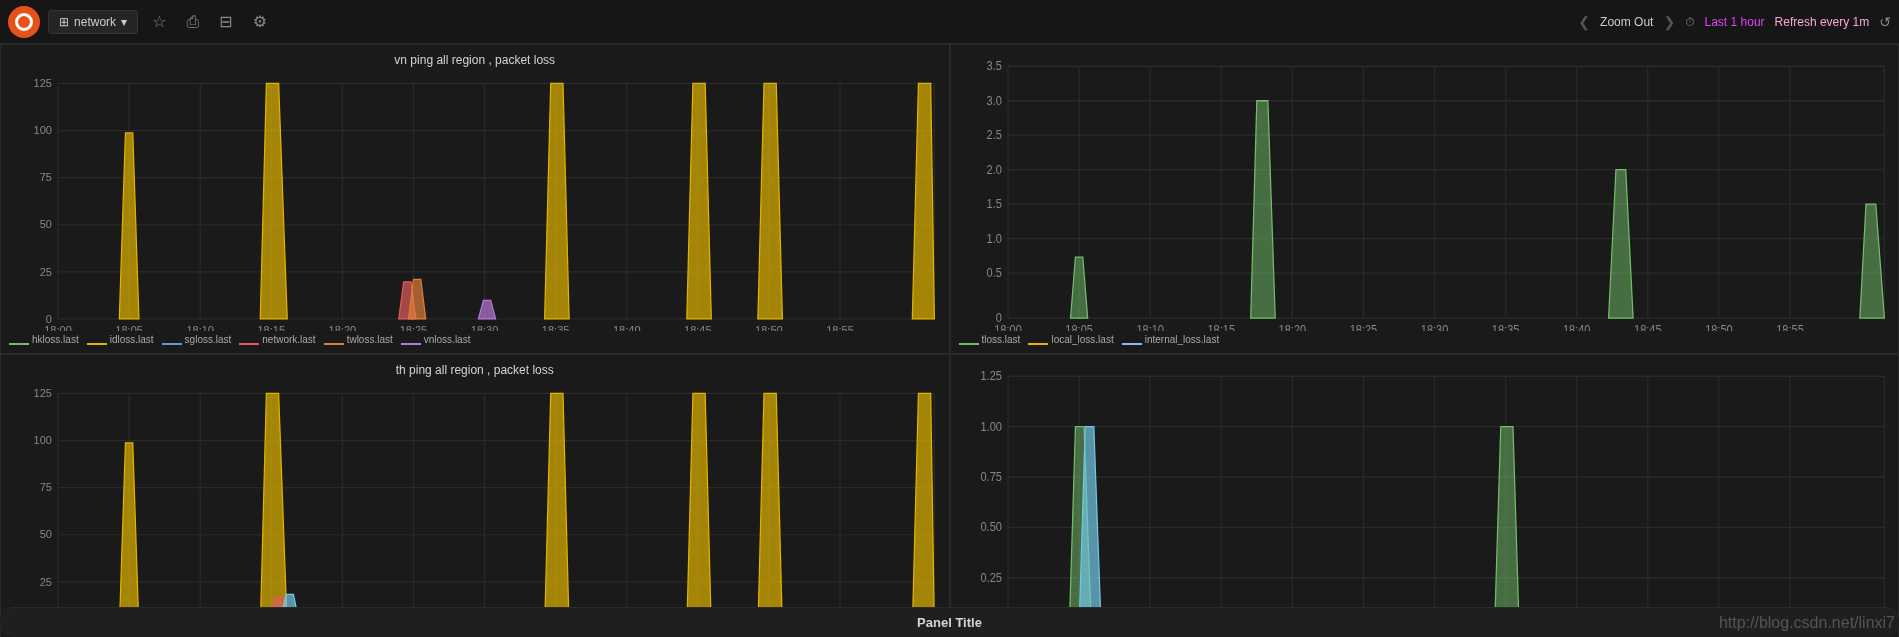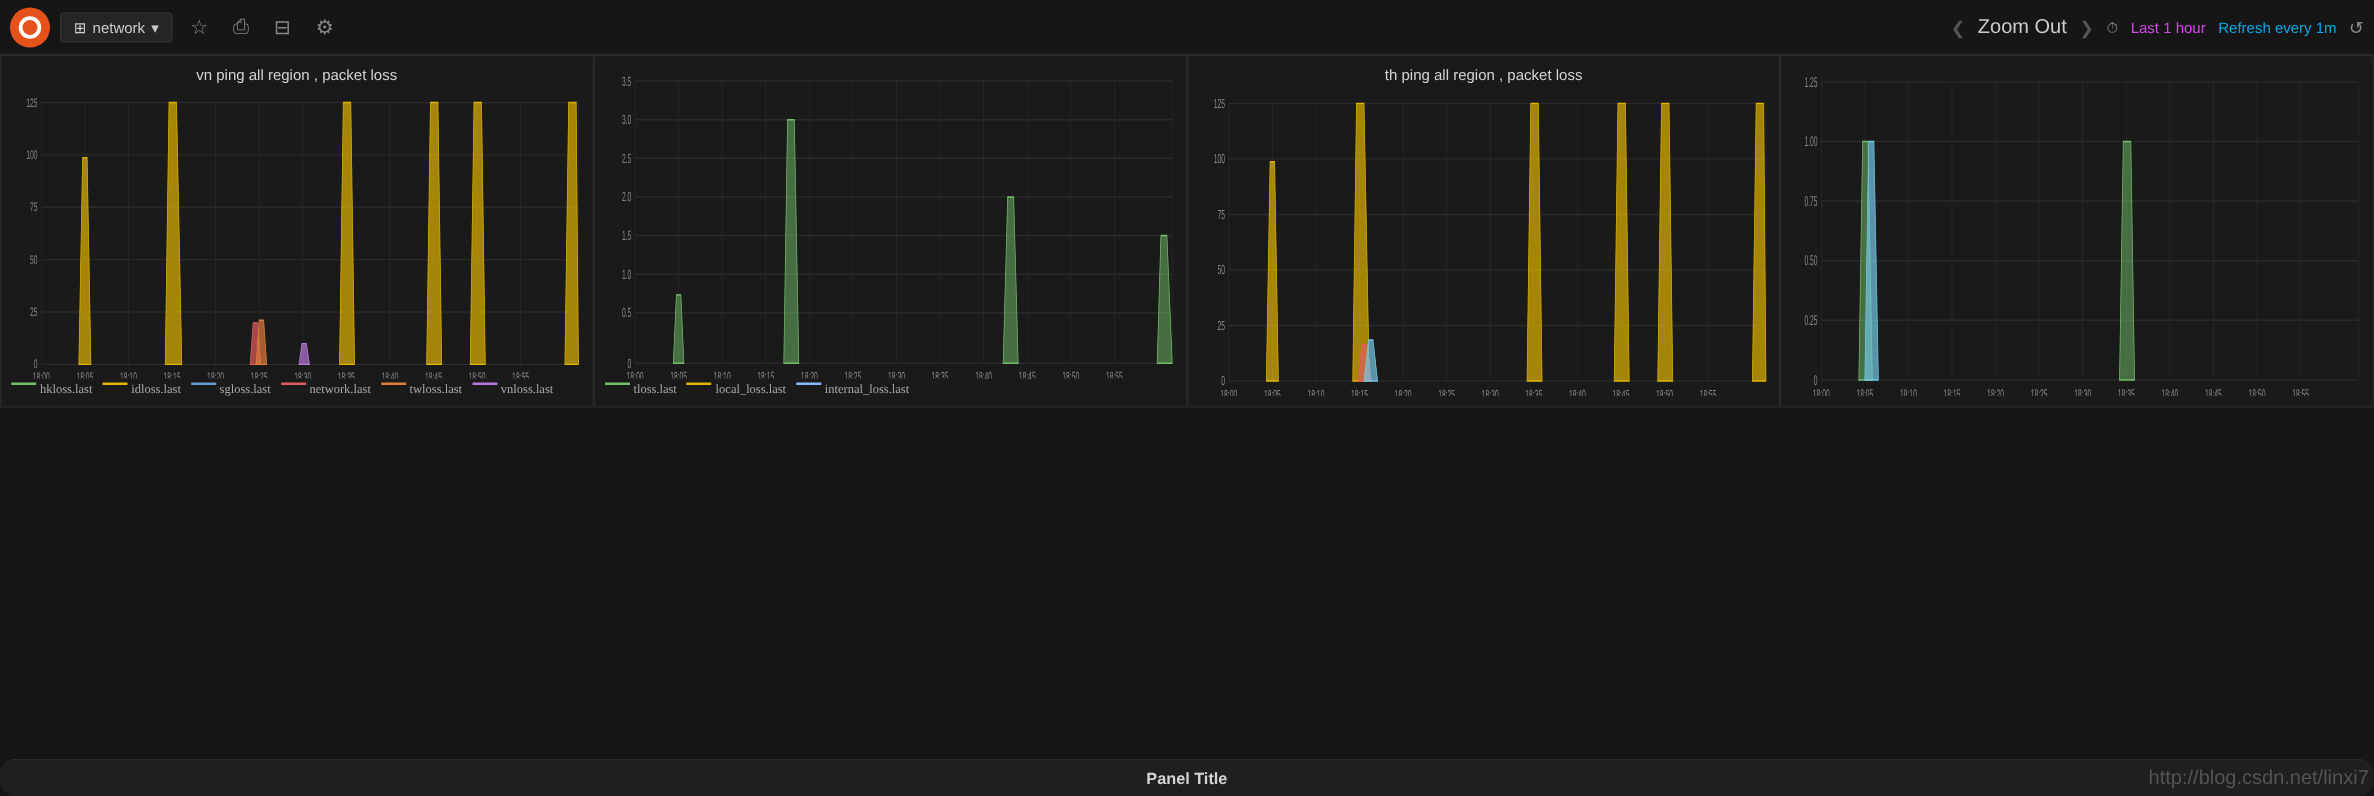"Zoom Out" .nav-right .zoom-out-btn { font-size: 16px -> 12px }
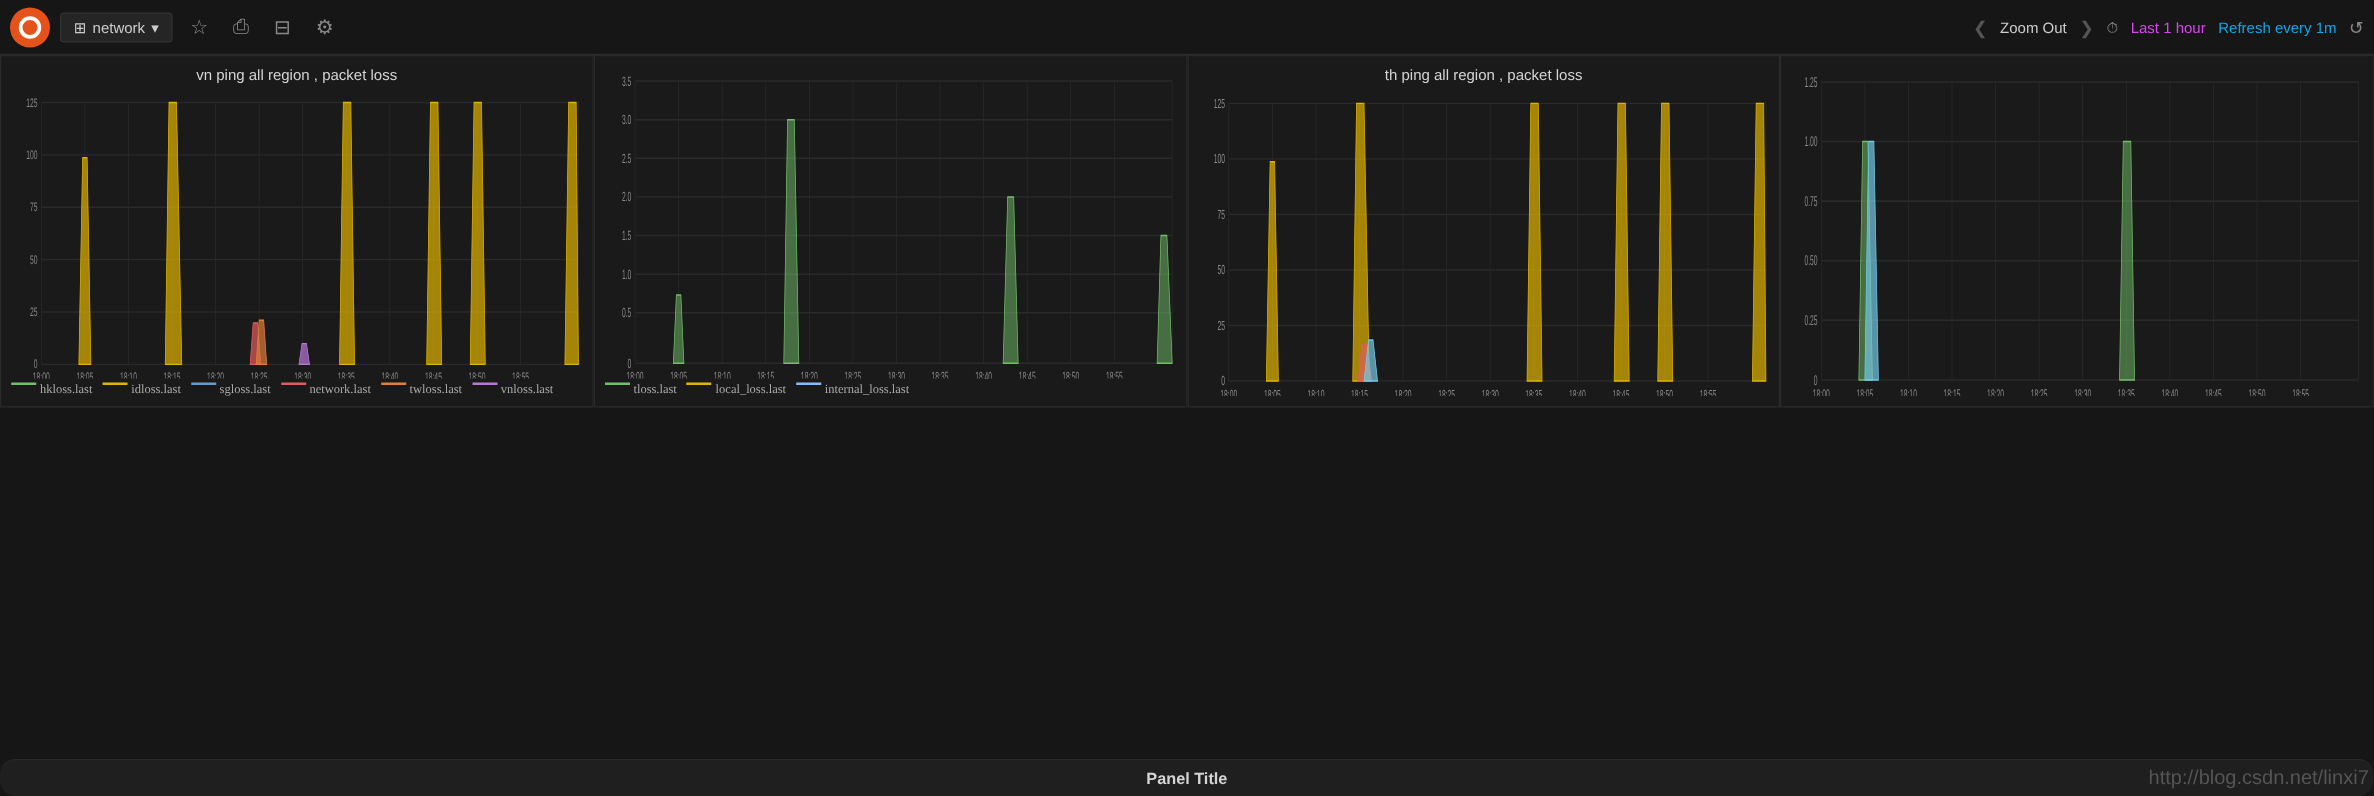"Refresh every 1m" .nav-right .refresh-label { color: #0ea5e9 -> #f9a8d4 }
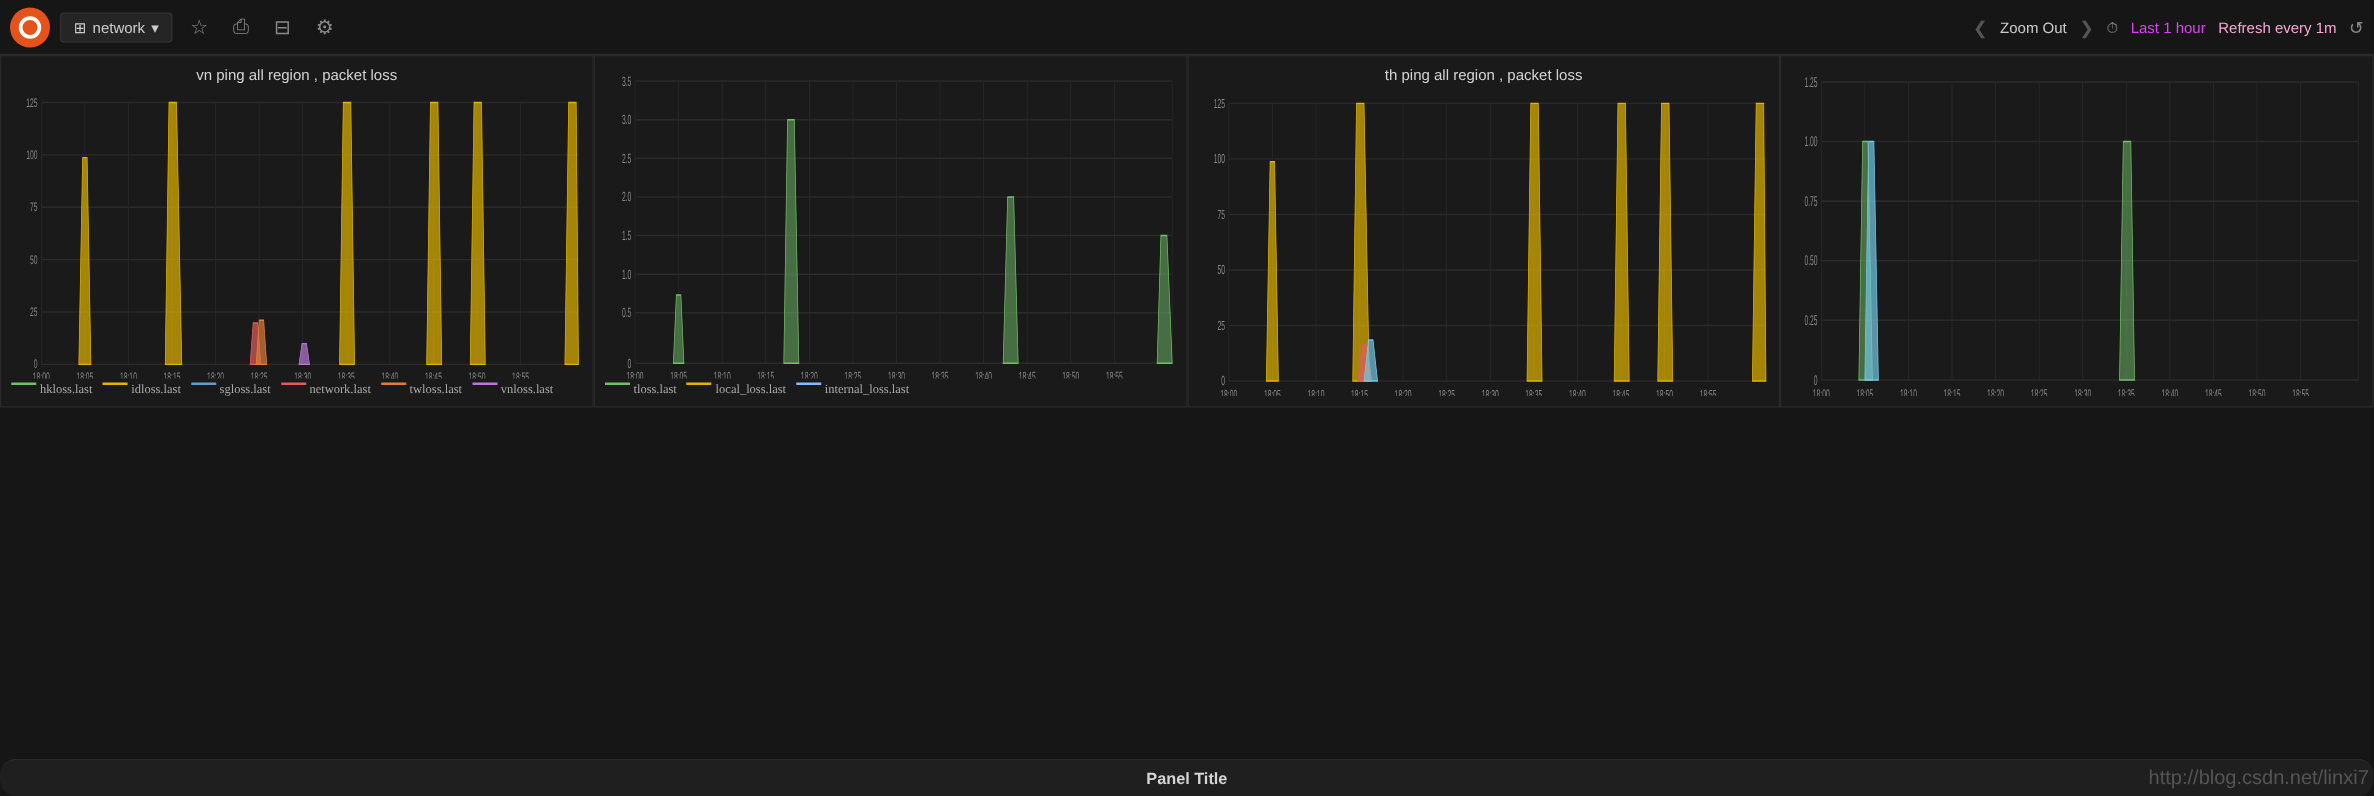"vn ping all region ," .main-grid { grid-template-columns: 1fr 1fr 1fr 1fr -> 1fr 1fr }
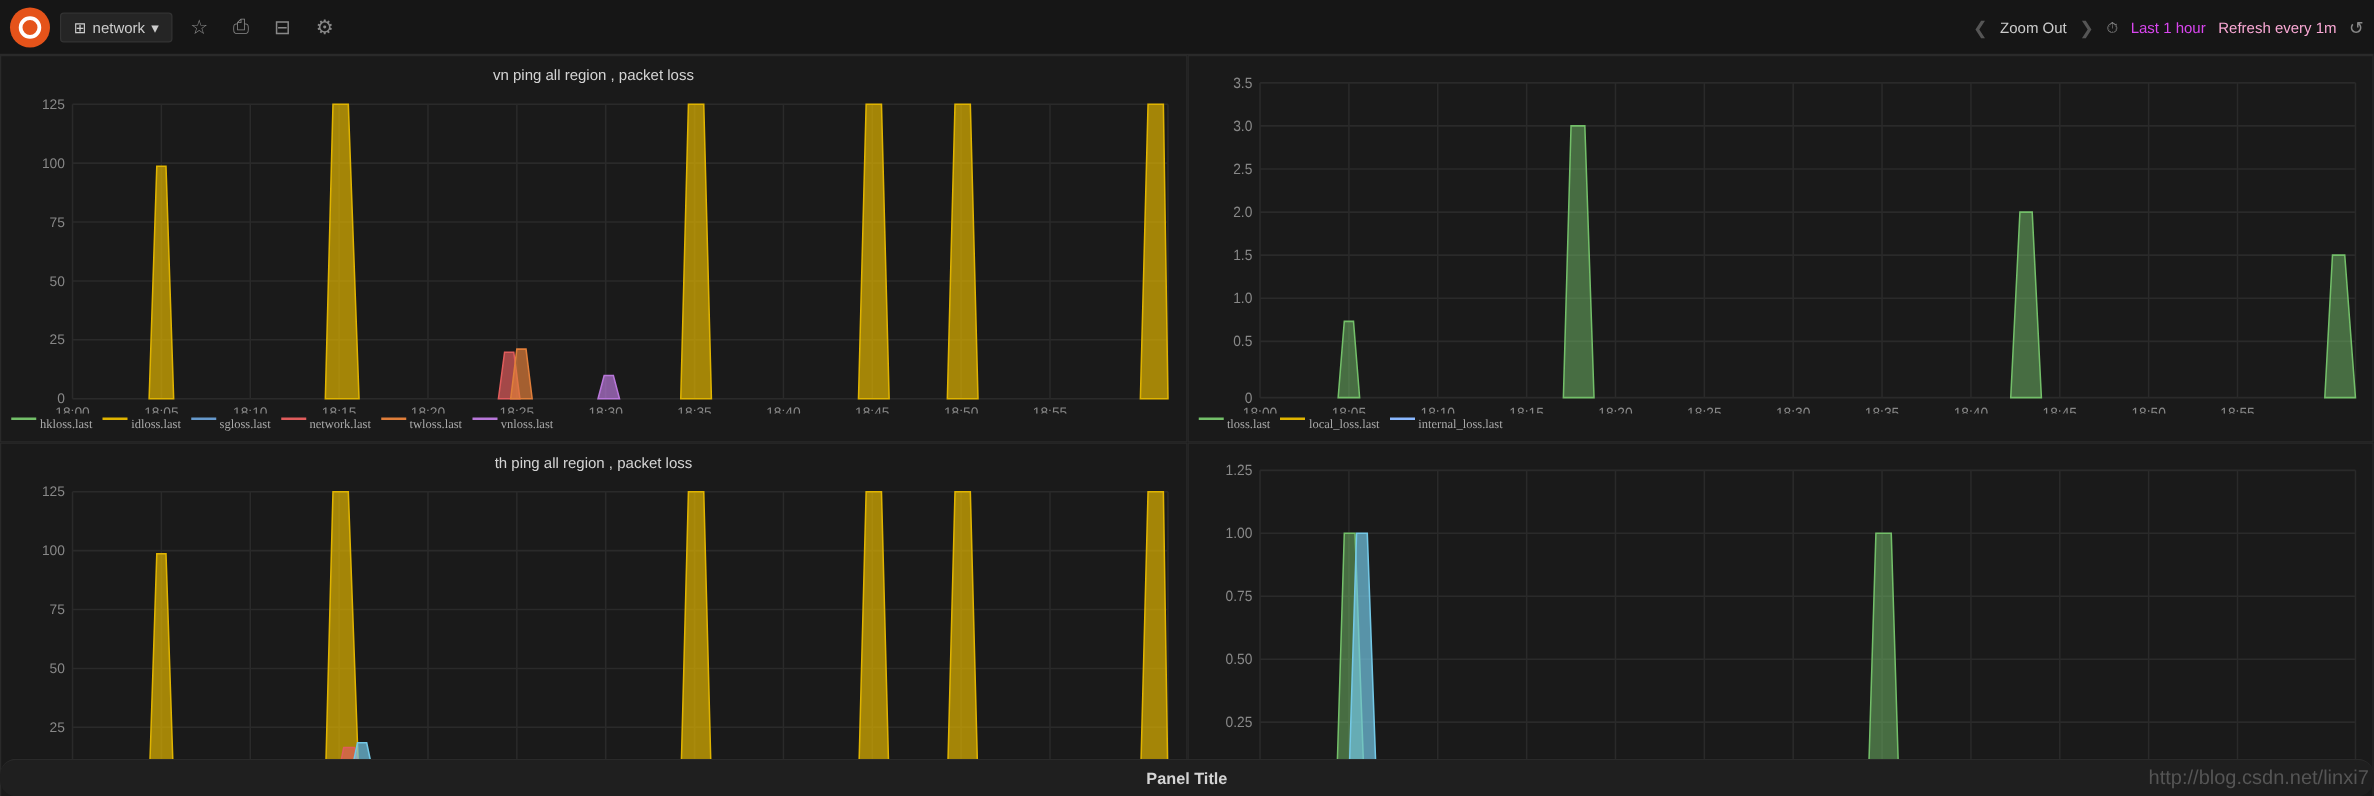"hkloss.last" .legend-item { align-items: flex-start -> flex-end; font-family: Liberation Serif, serif -> none }
